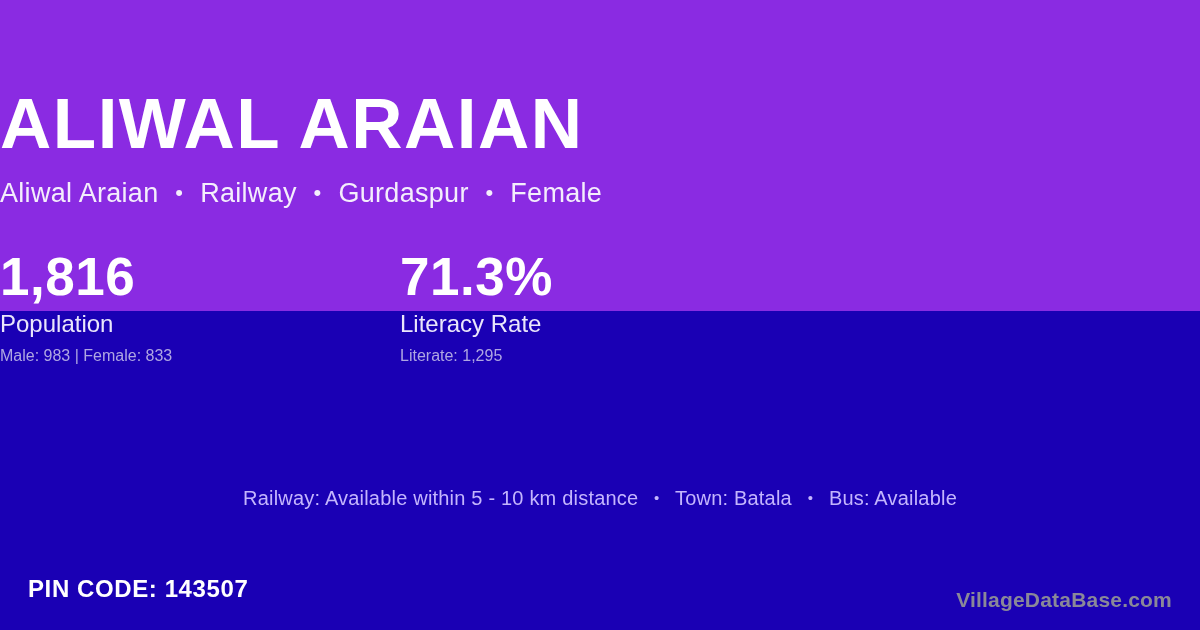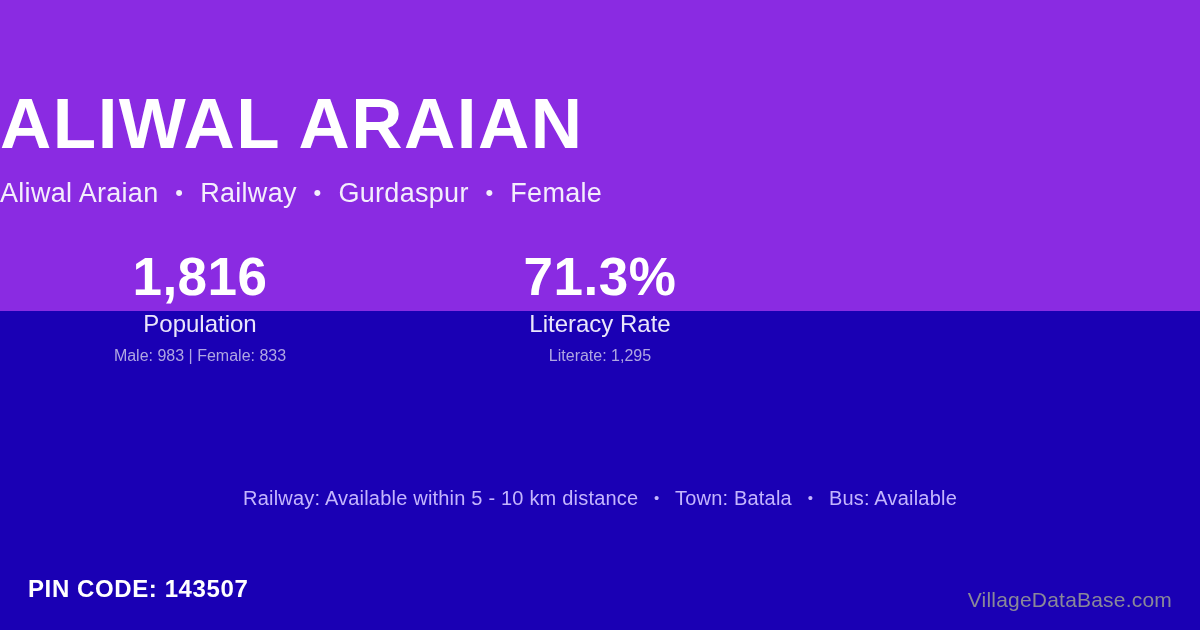"1,816" .stat { text-align: center -> none }
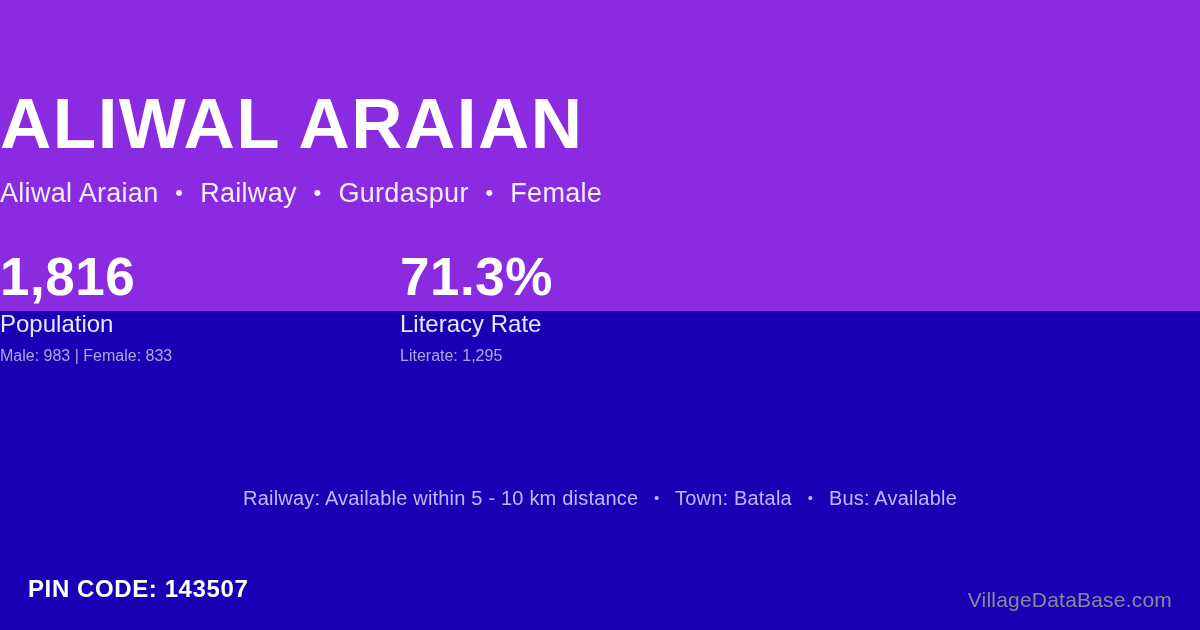"VillageDataBase.com" .watermark { font-weight: 400 -> 700 }
